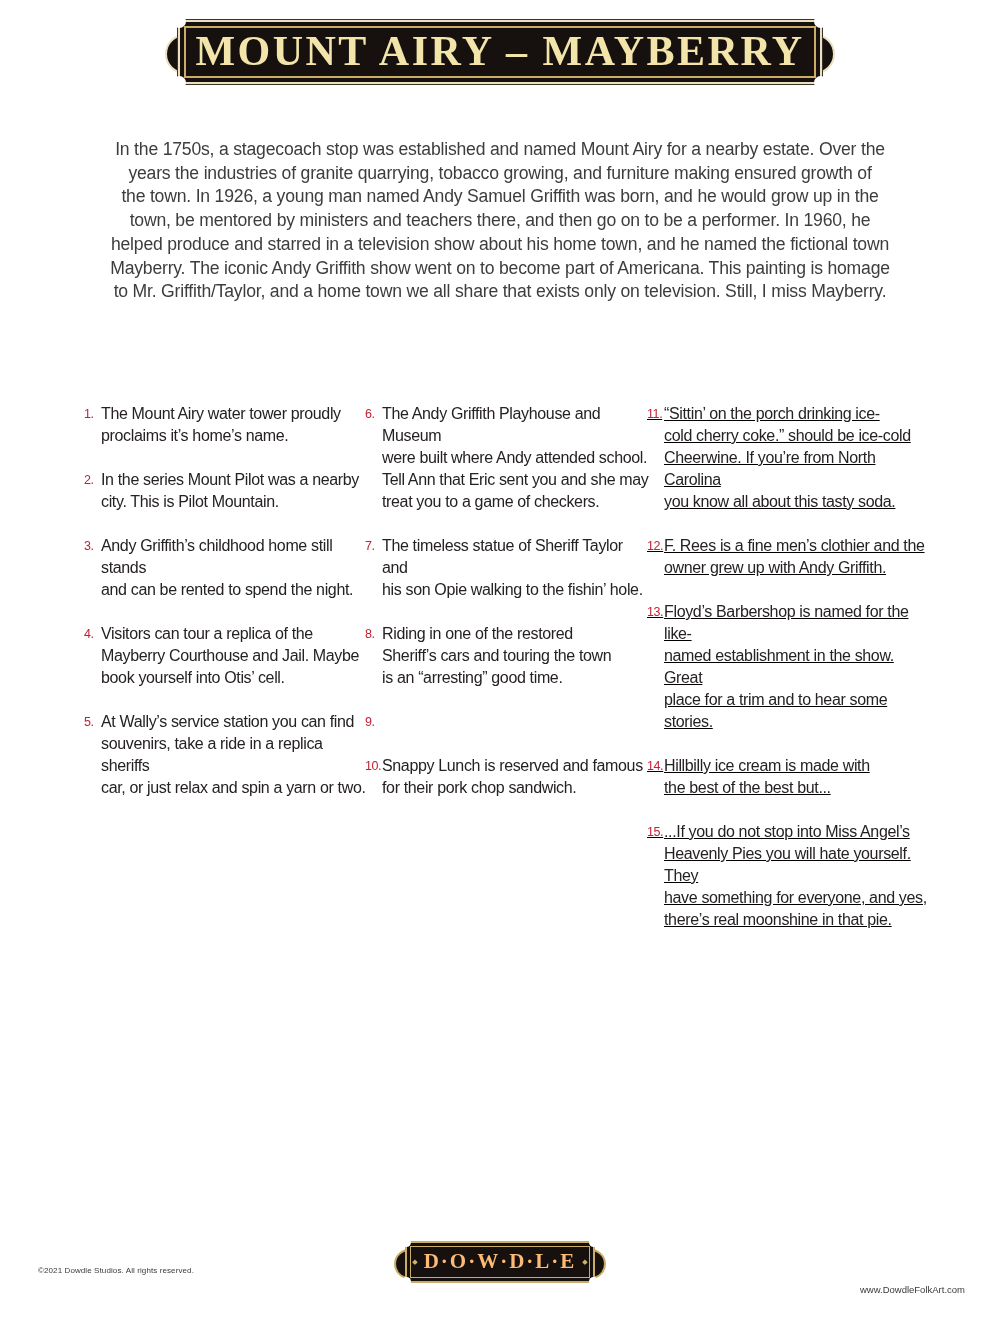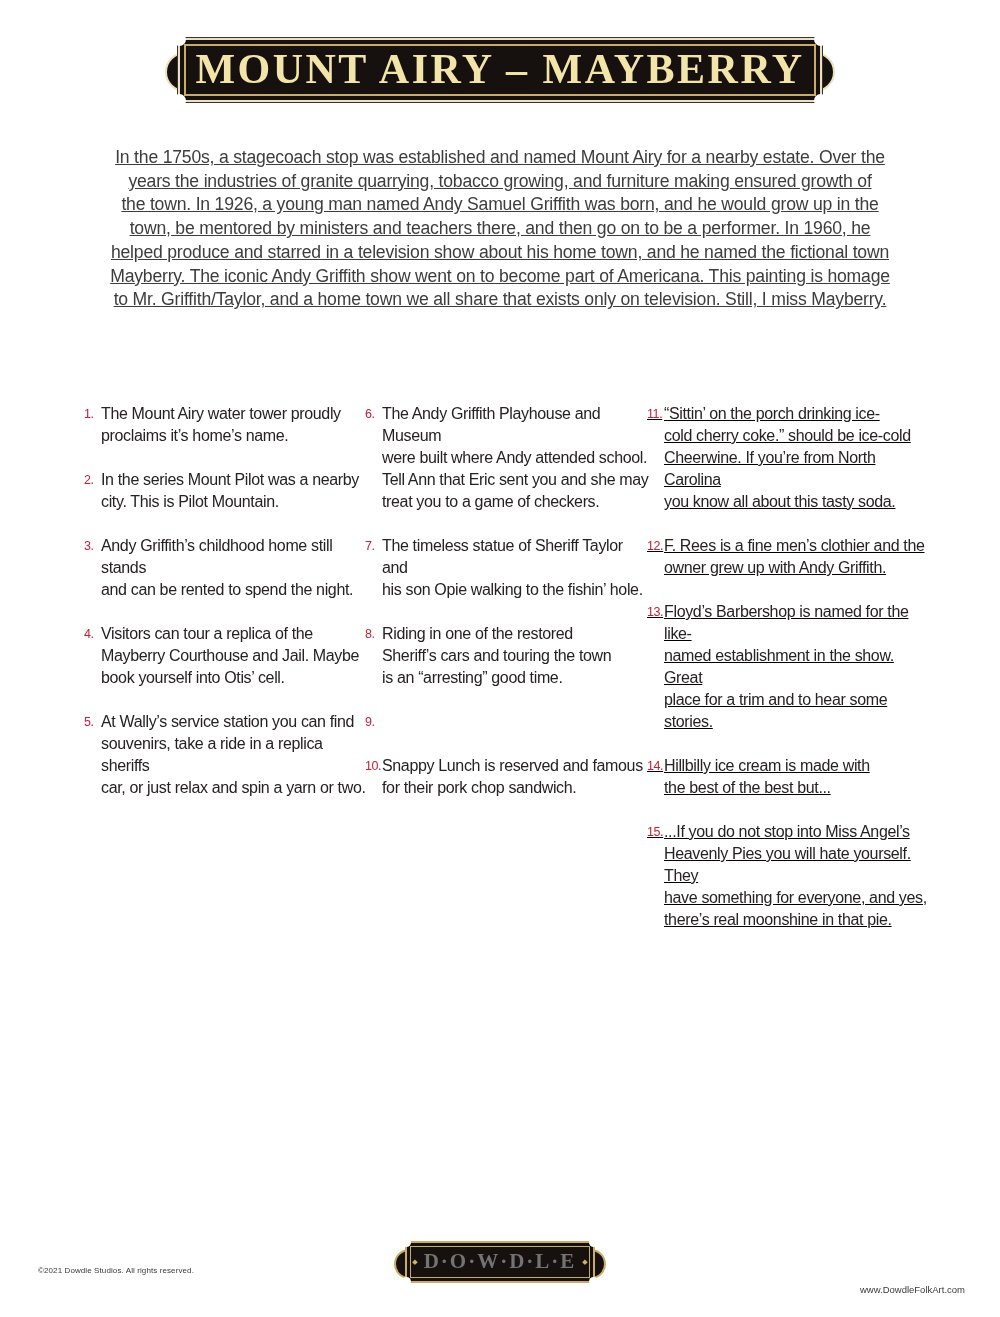"MOUNT AIRY – MAYBERRY" .banner { top: 38px -> 20px }
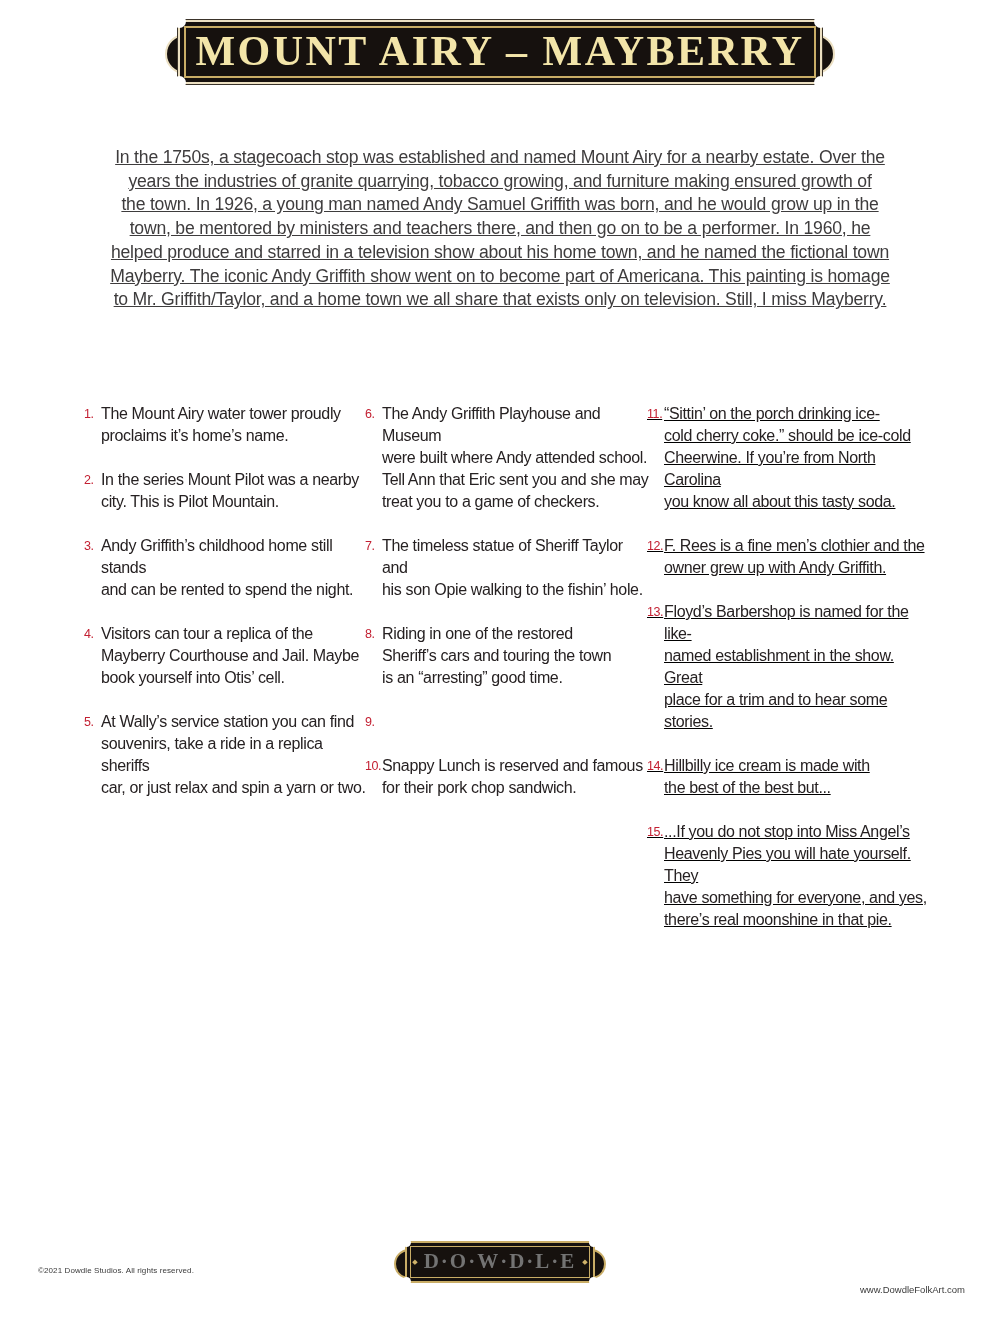"In the 1750s, a stagecoach" .intro { text-decoration: underline -> none; top: 146px -> 138px }
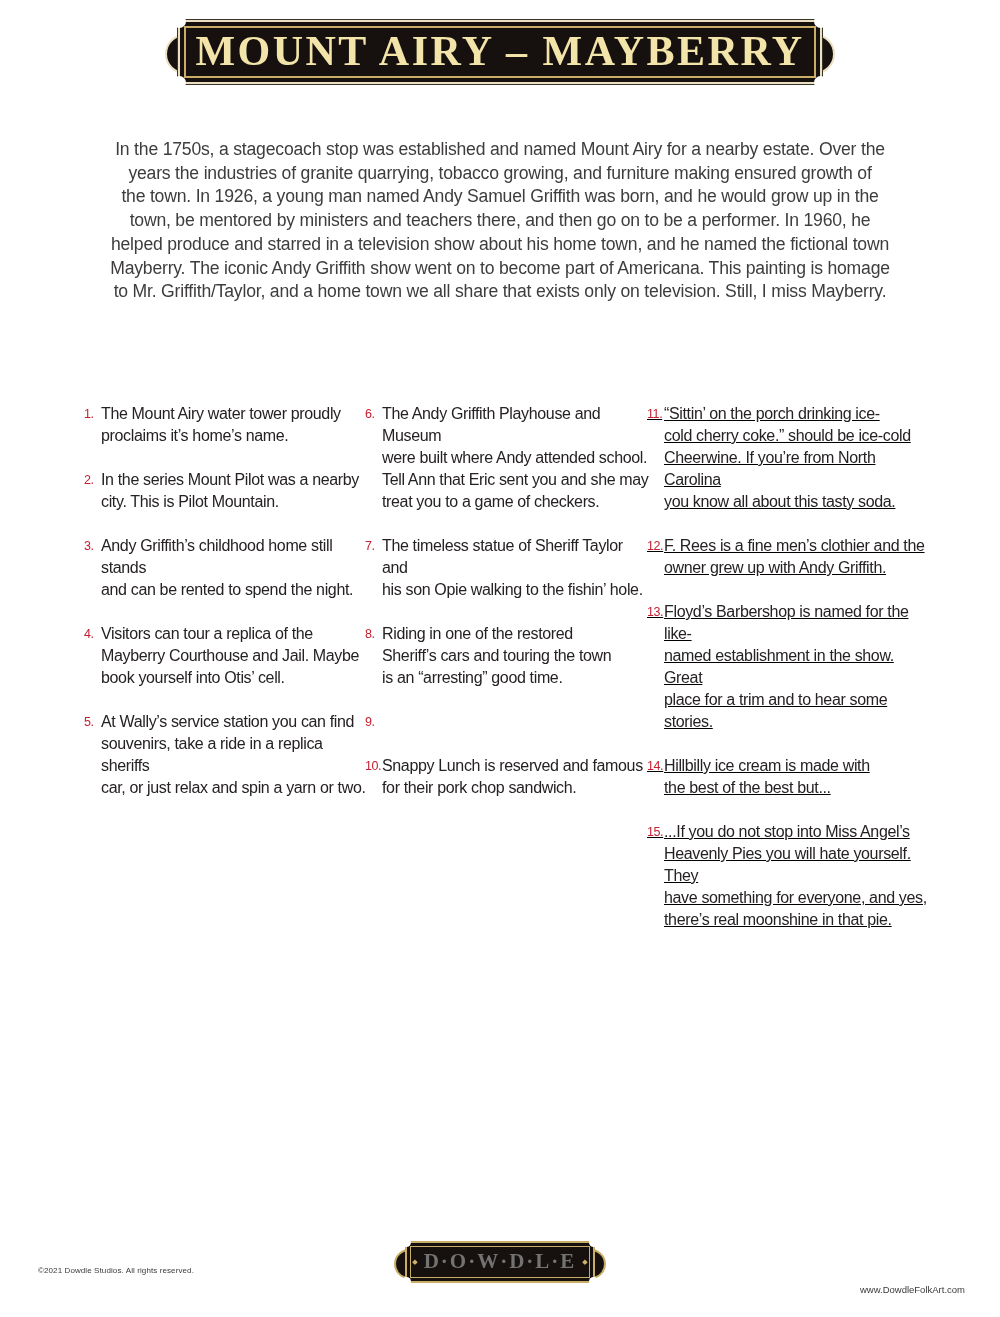"D·O·W·D·L·E" .logo-text { color: #737373 -> #fdba74 }
